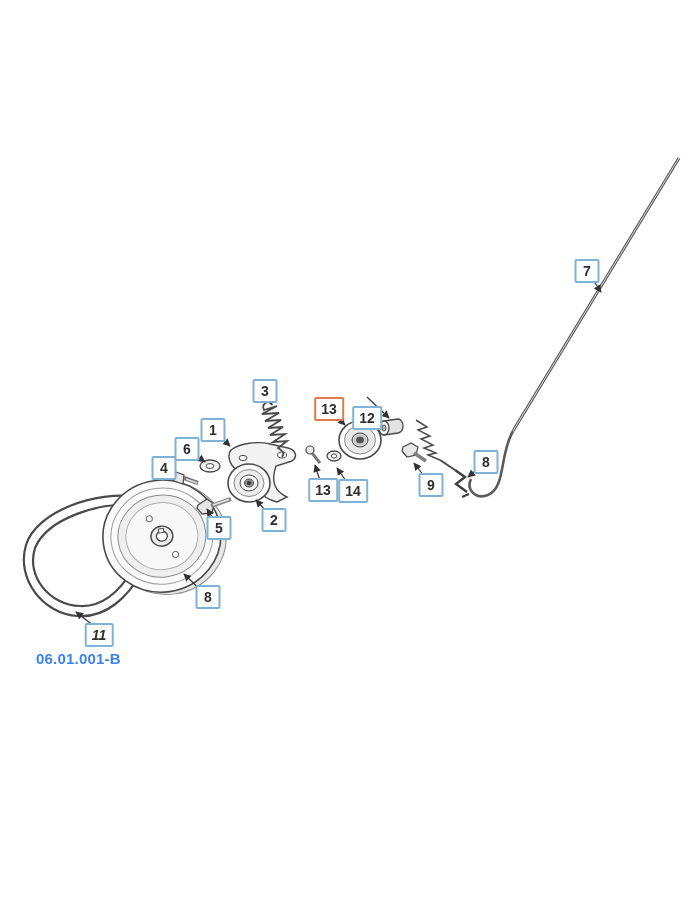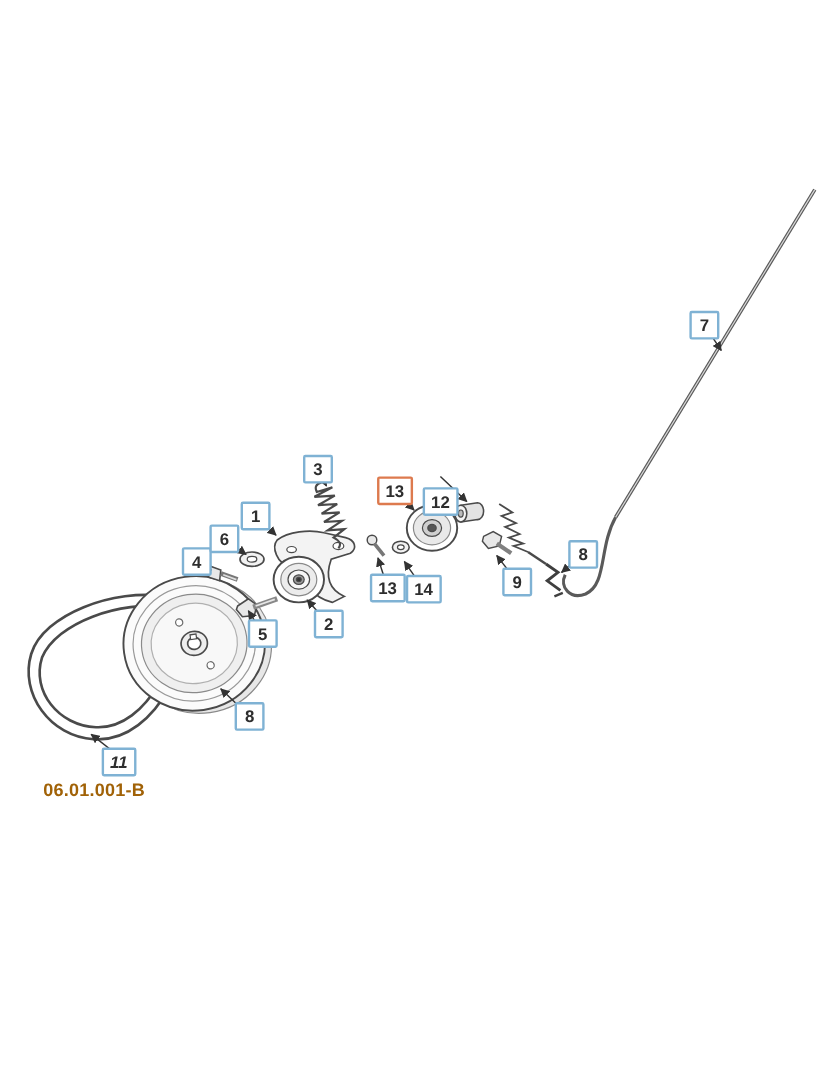"06.01.001-B" .diagram-code { color: #a16207 -> #3b82f6 }
